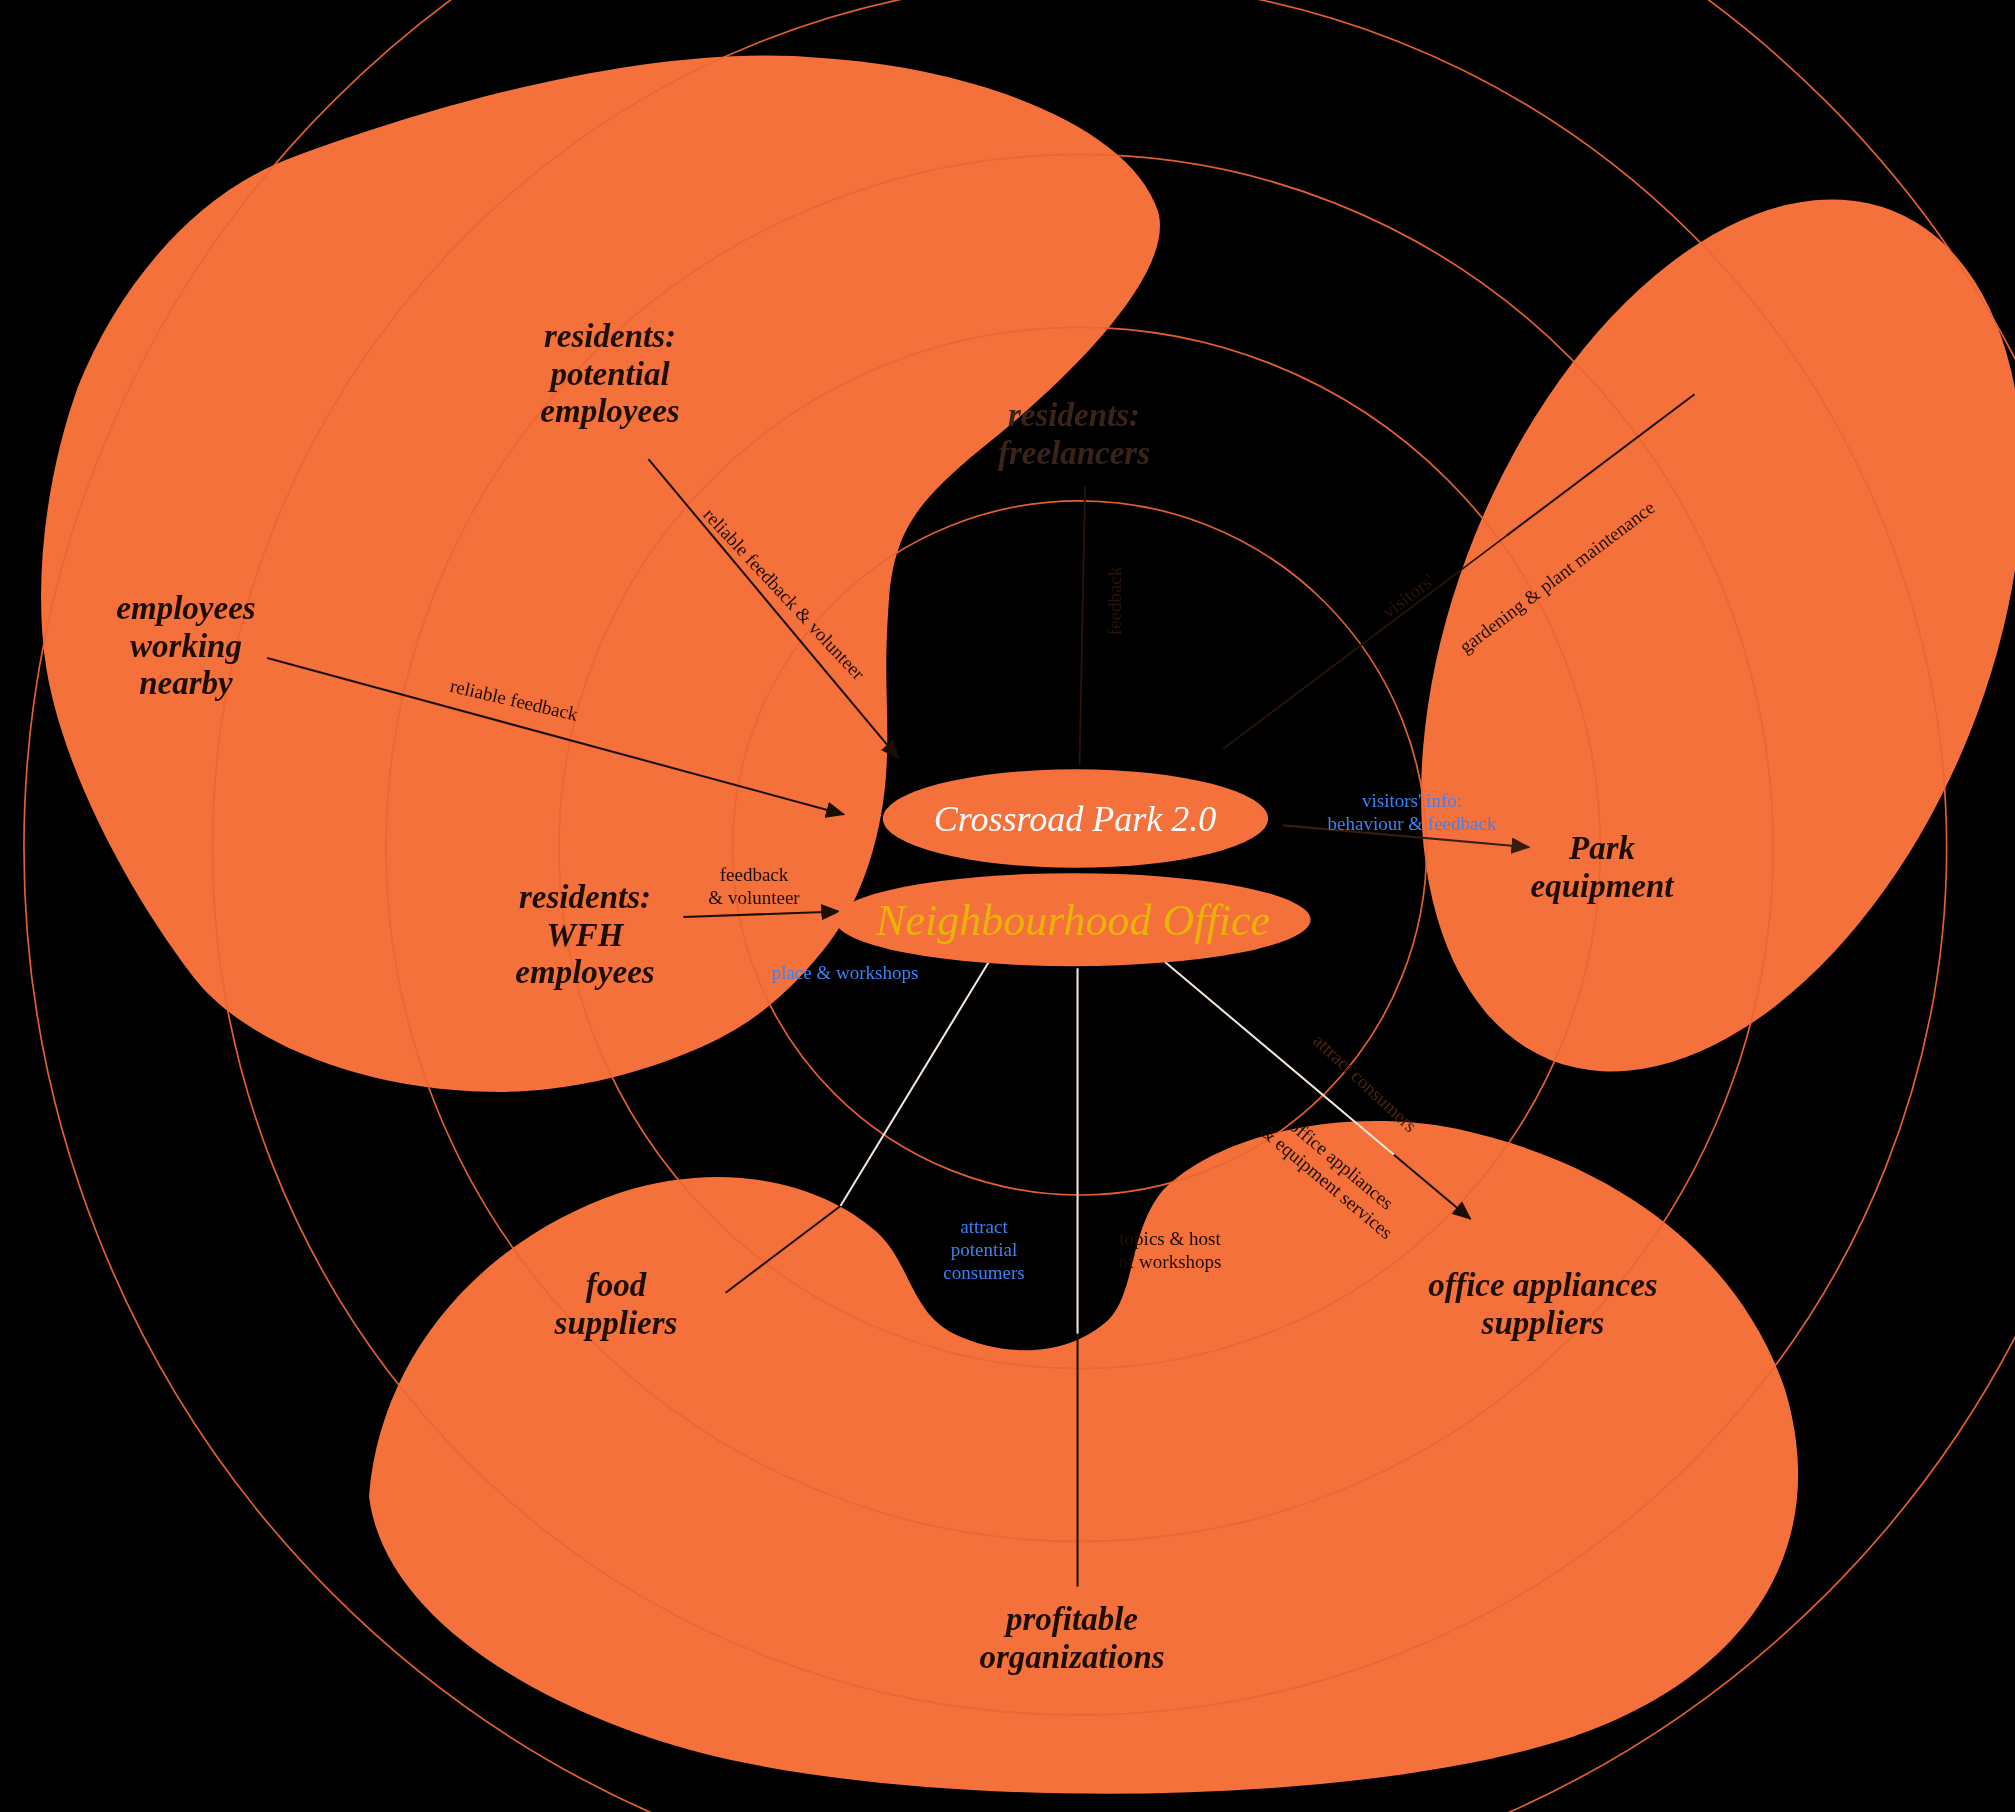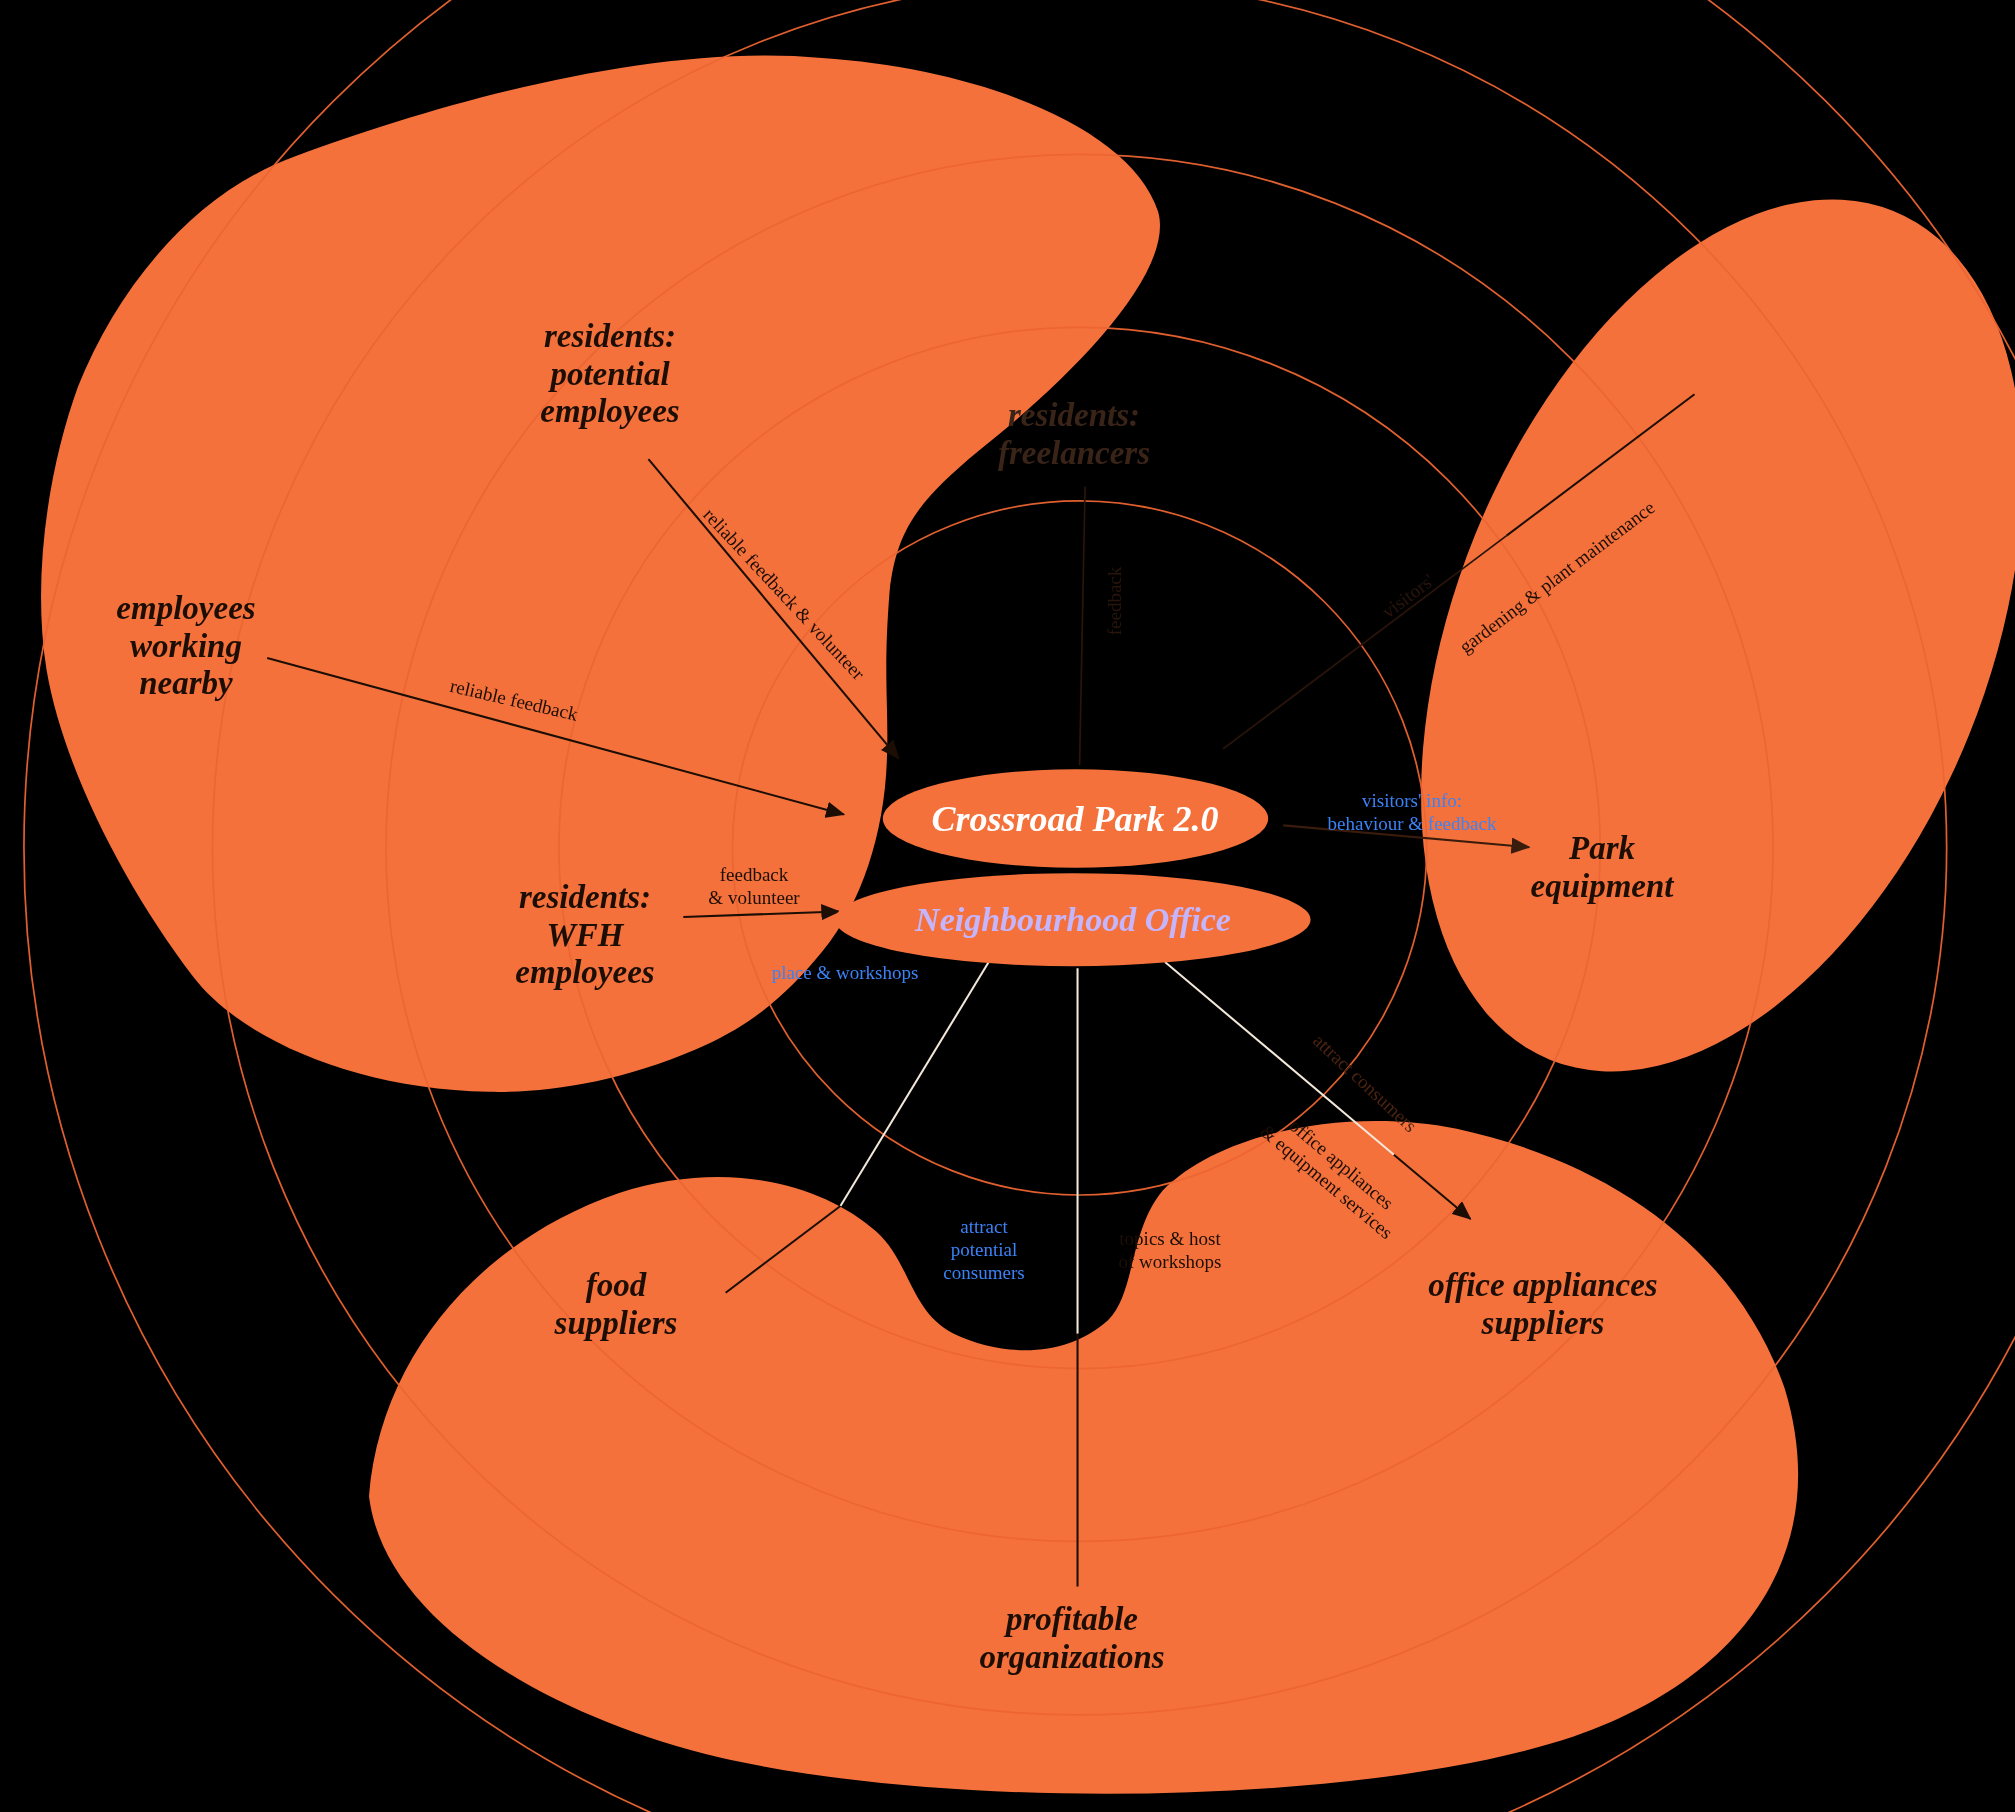"Crossroad Park 2.0" .center-label { font-weight: 700 -> 400 }
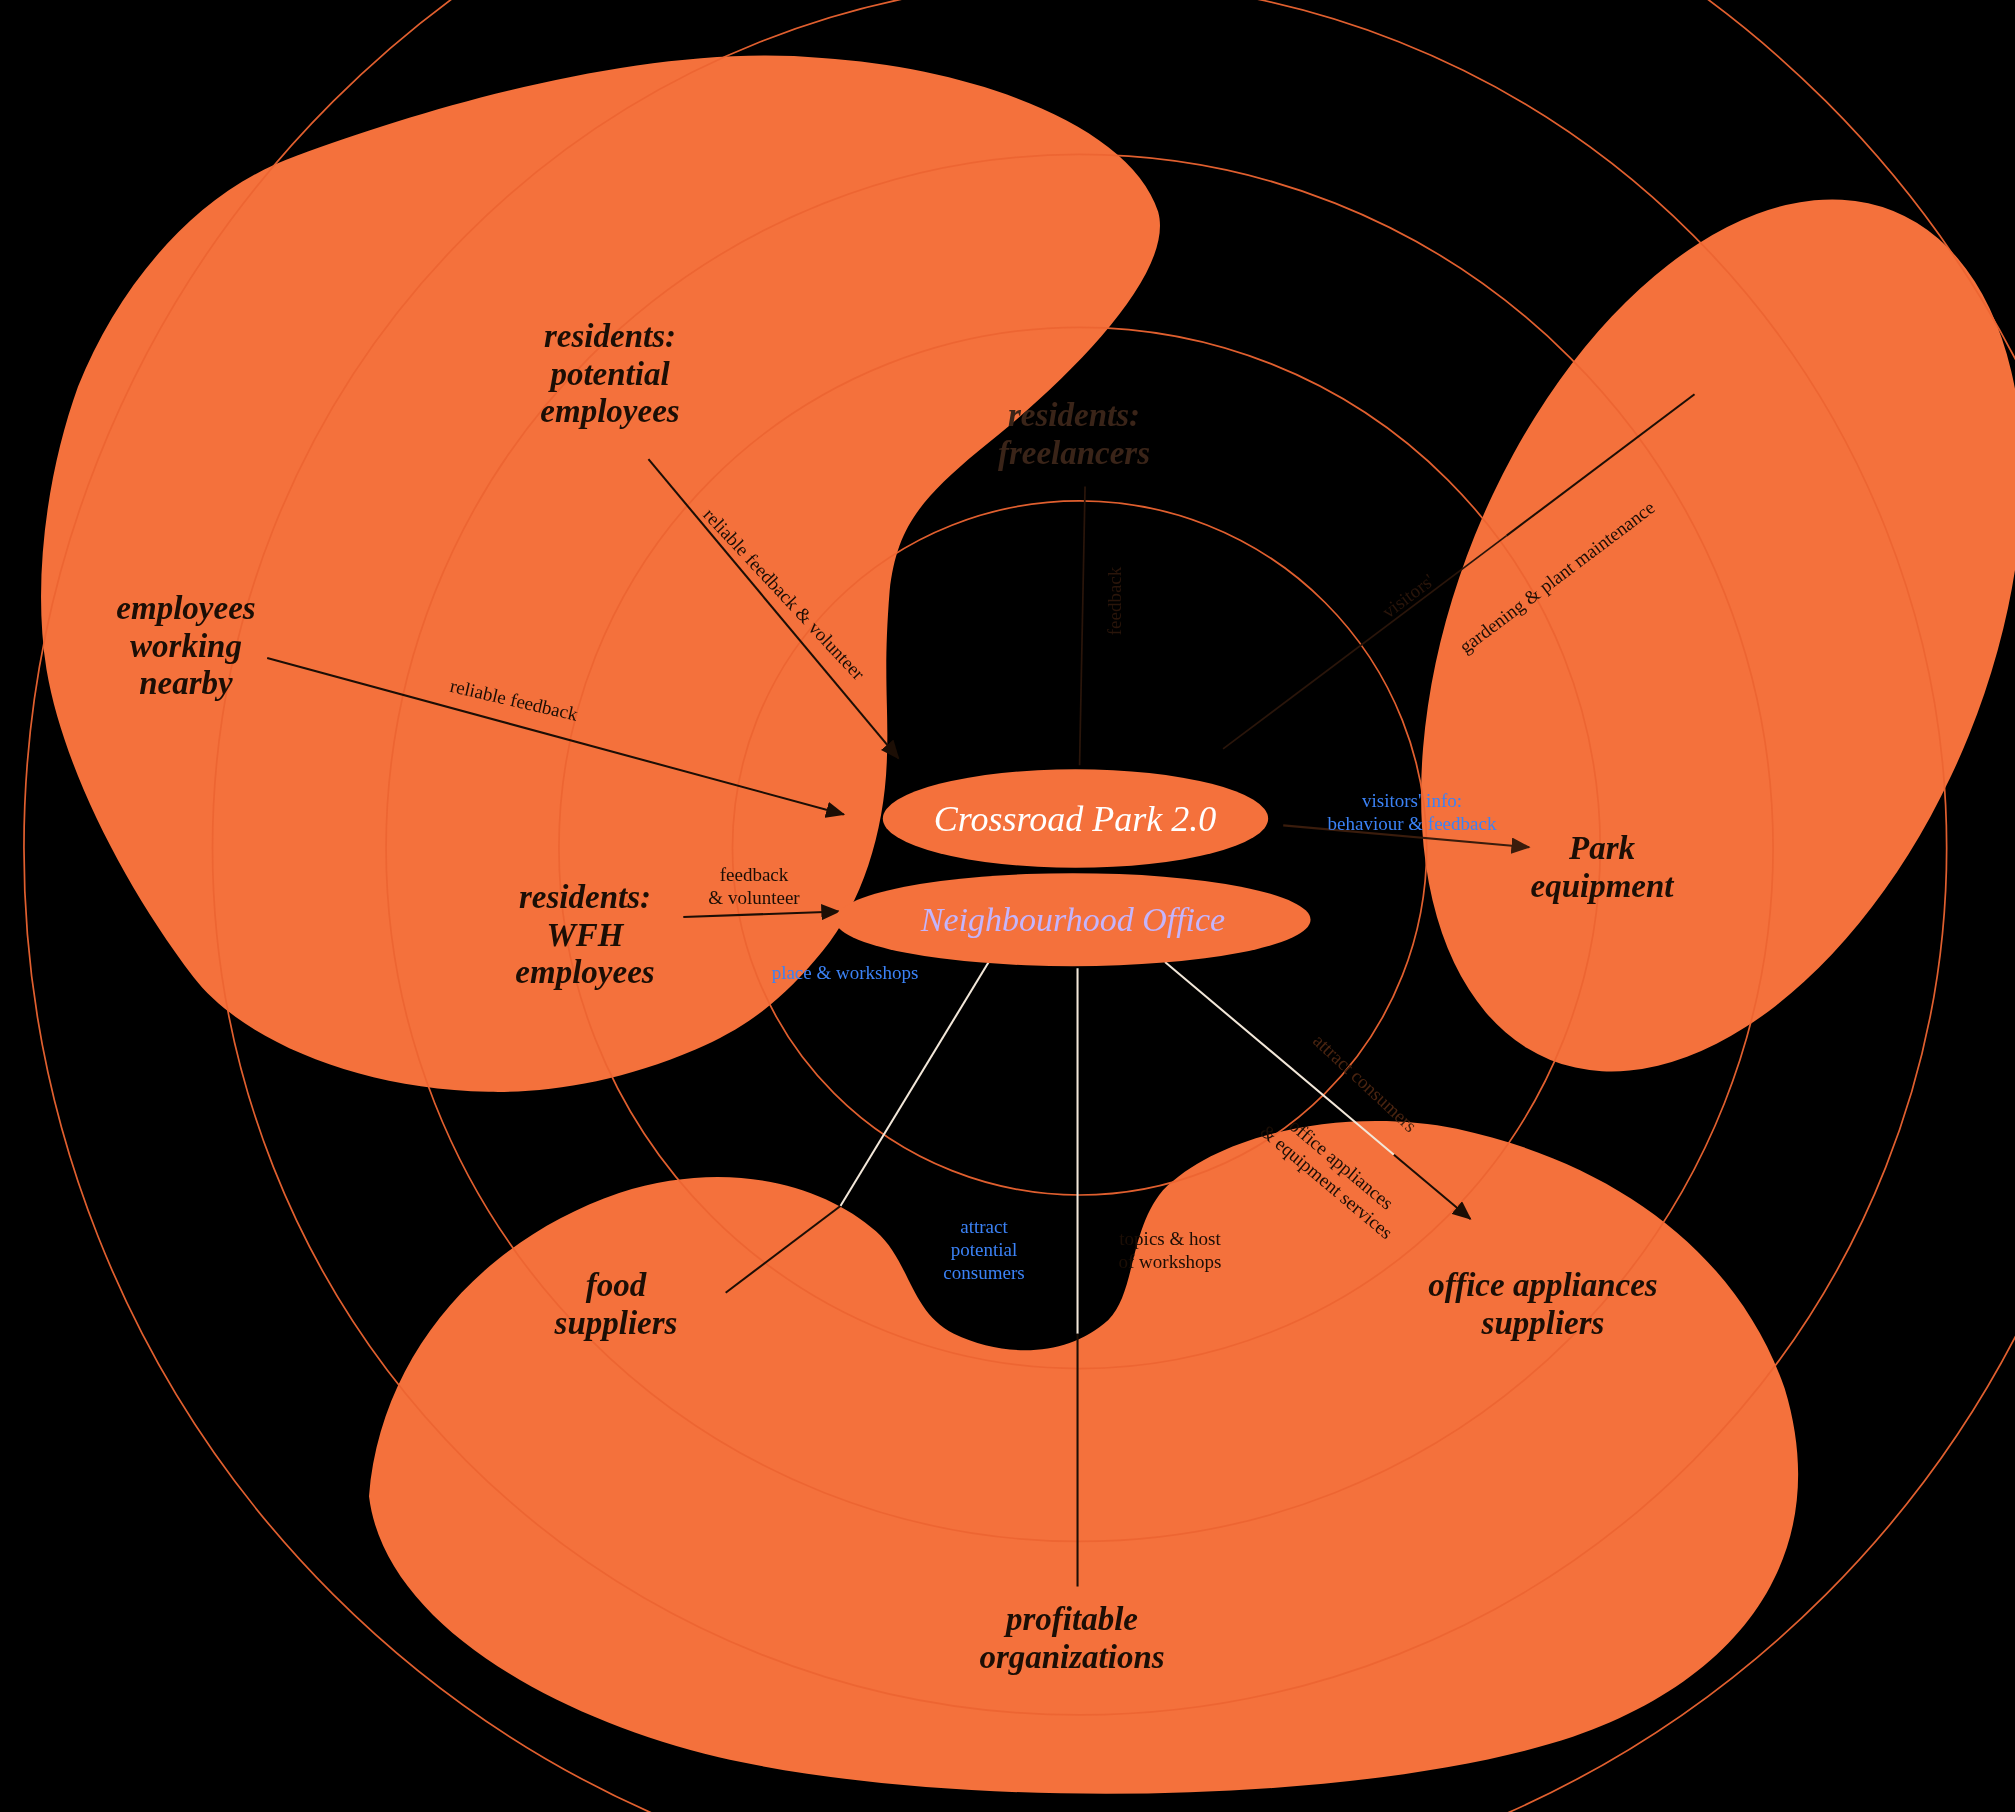"Neighbourhood Office" .center-label.office { color: #c4b5fd -> #eab308; font-size: 34px -> 44px }
